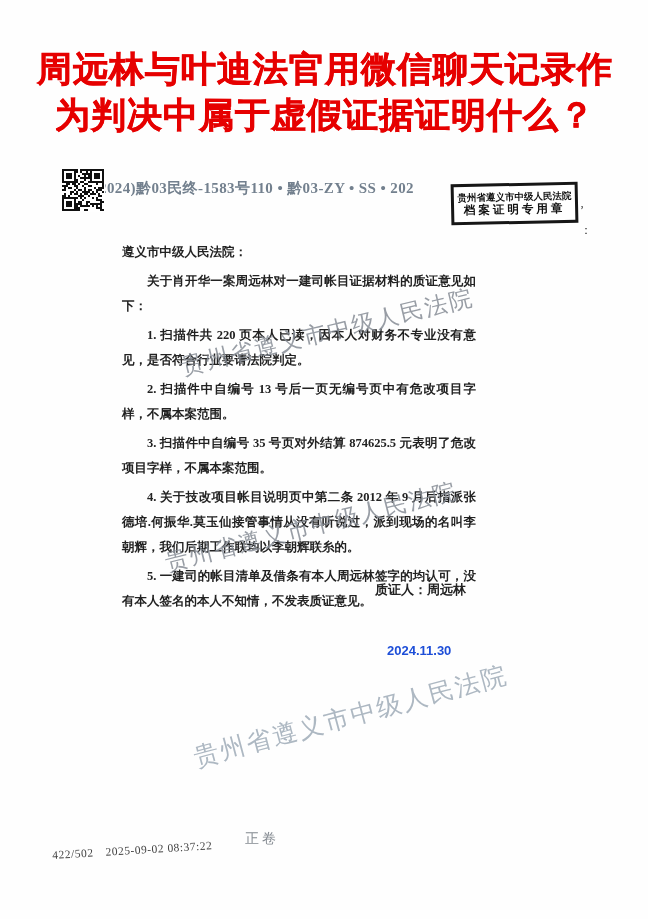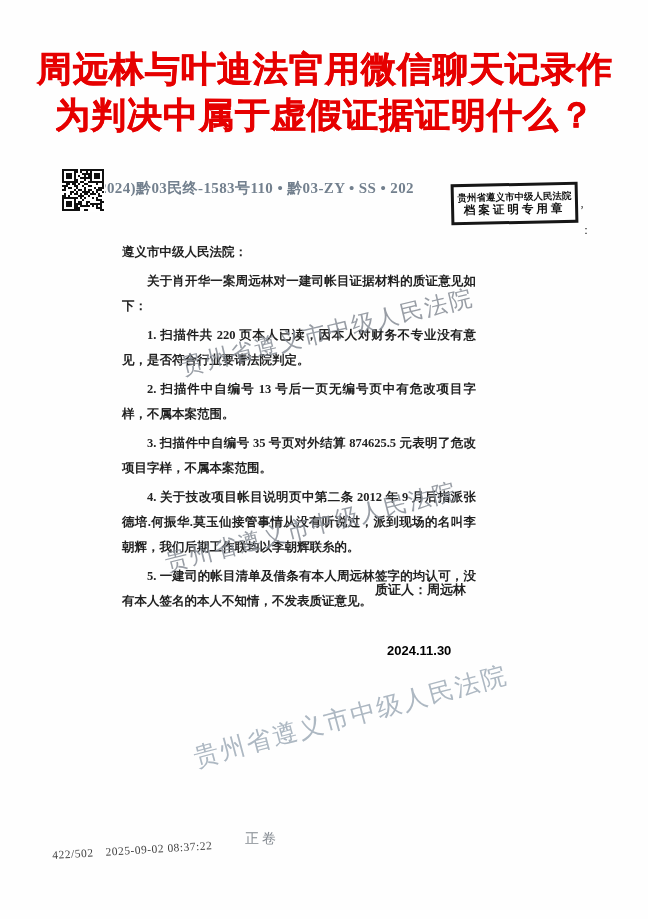"2024.11.30" .sig-date { color: #000000 -> #1d4ed8 }
